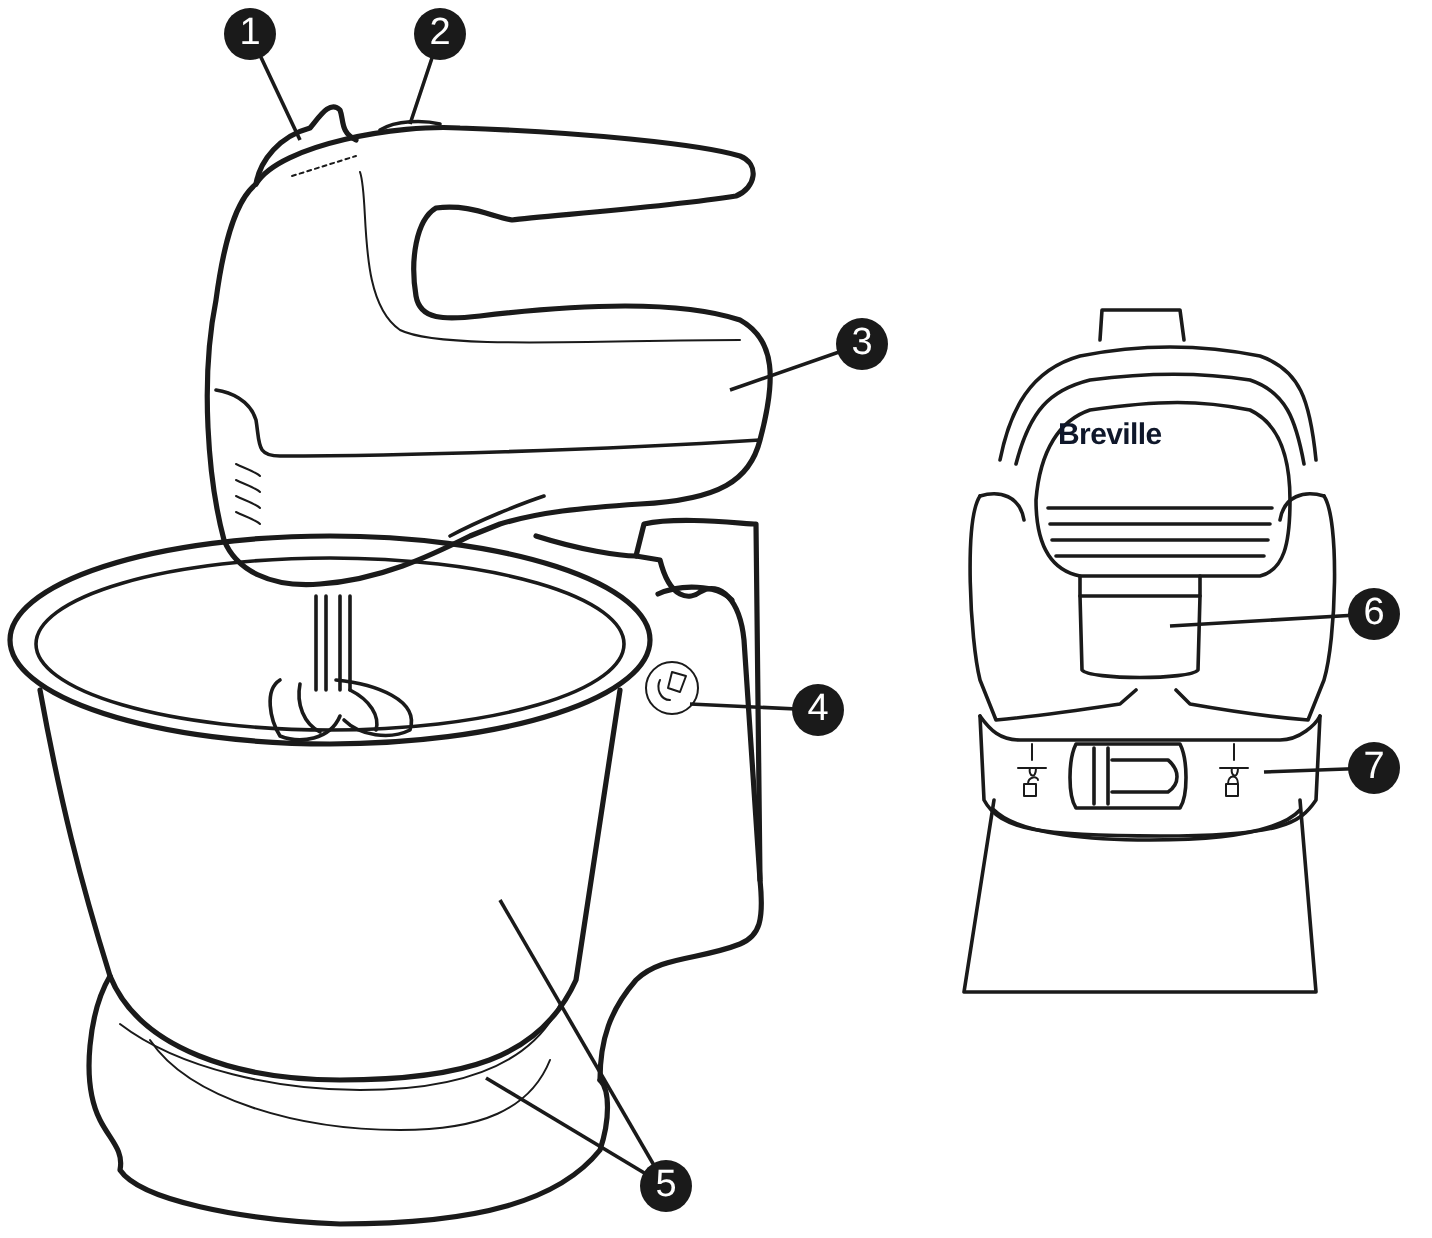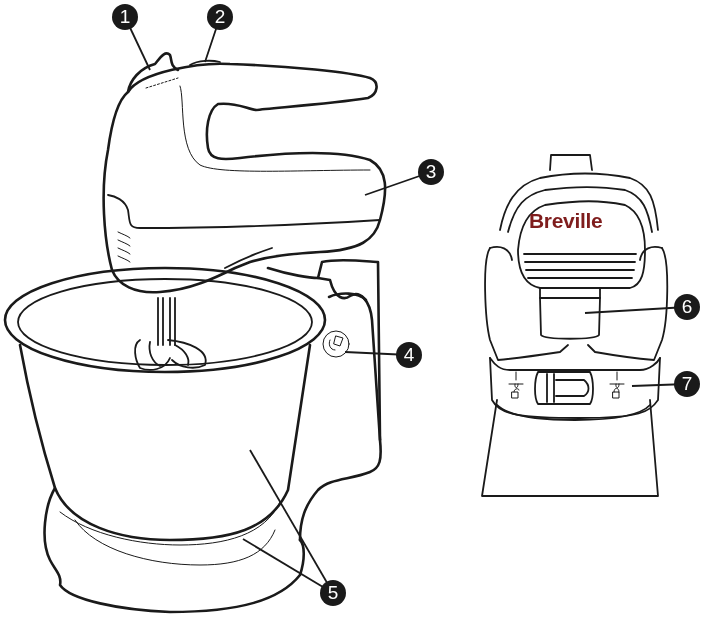"Breville" .brand { color: #7f1d1d -> #0f172a; font-size: 21px -> 15px }
